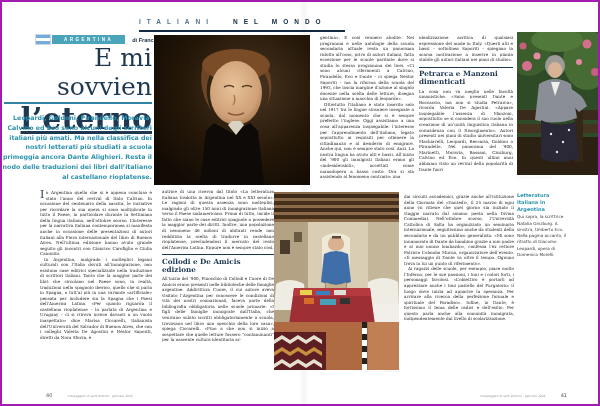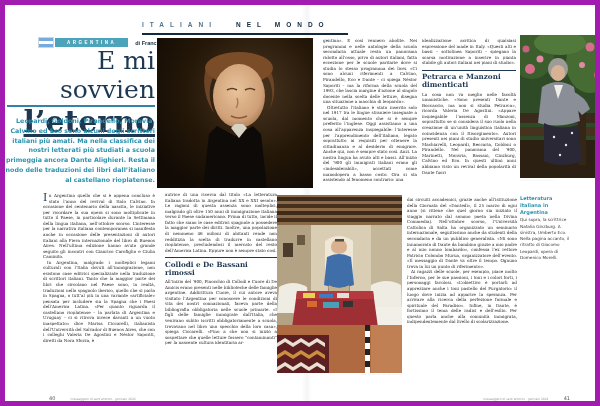"E mi sovvien" .spread { border: 5px solid #a21caf -> 2px solid #a21caf }
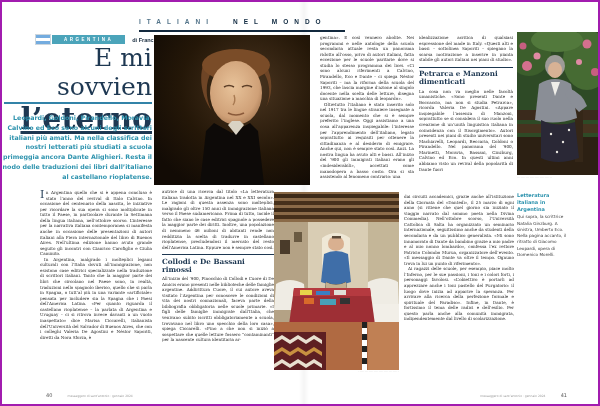"Collodi e De Bassani rimossi" div.col-heading { text: Bassani rimossi -> Amicis edizione }
